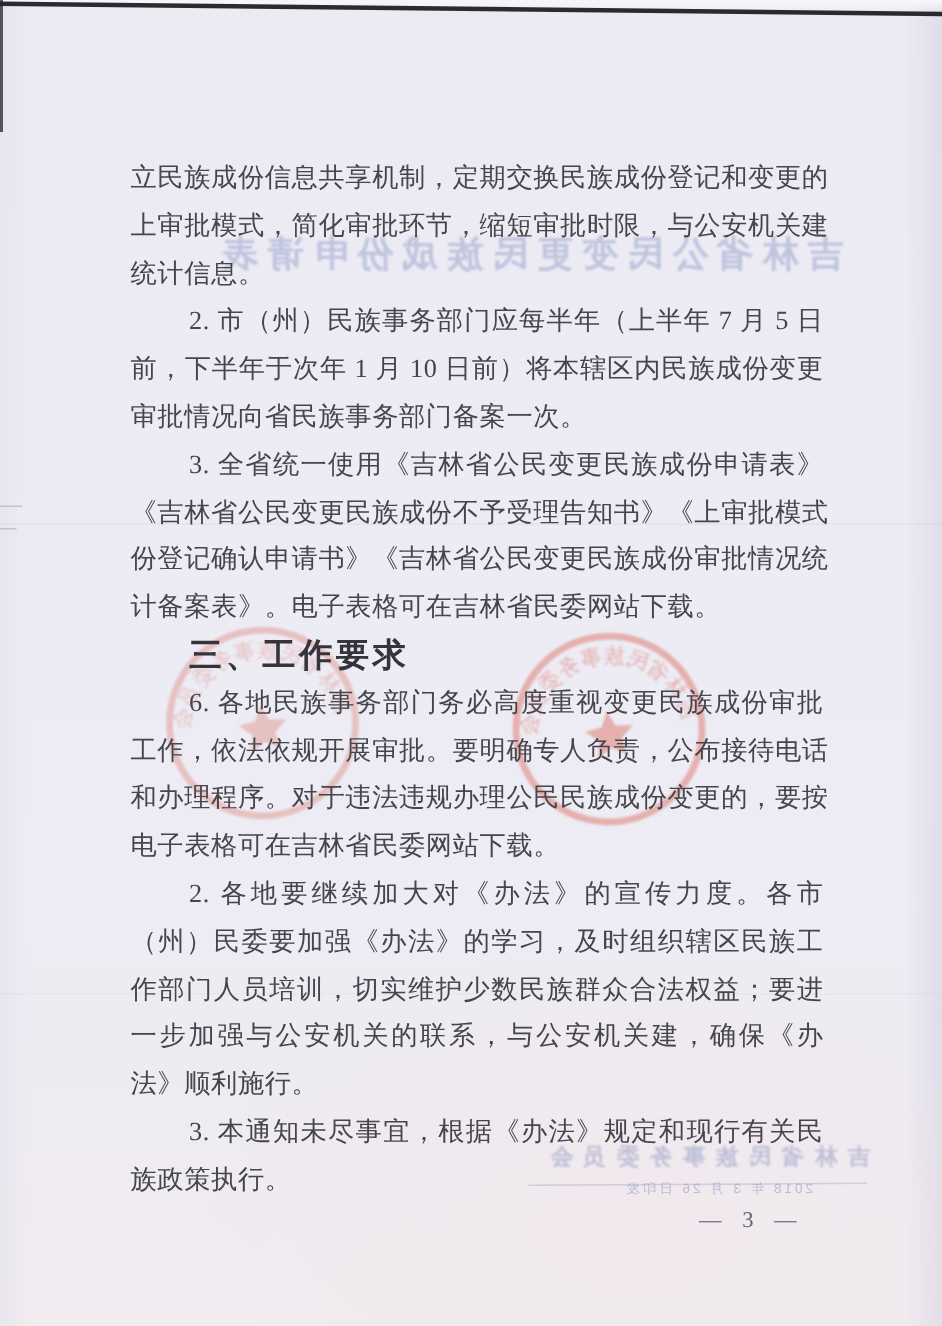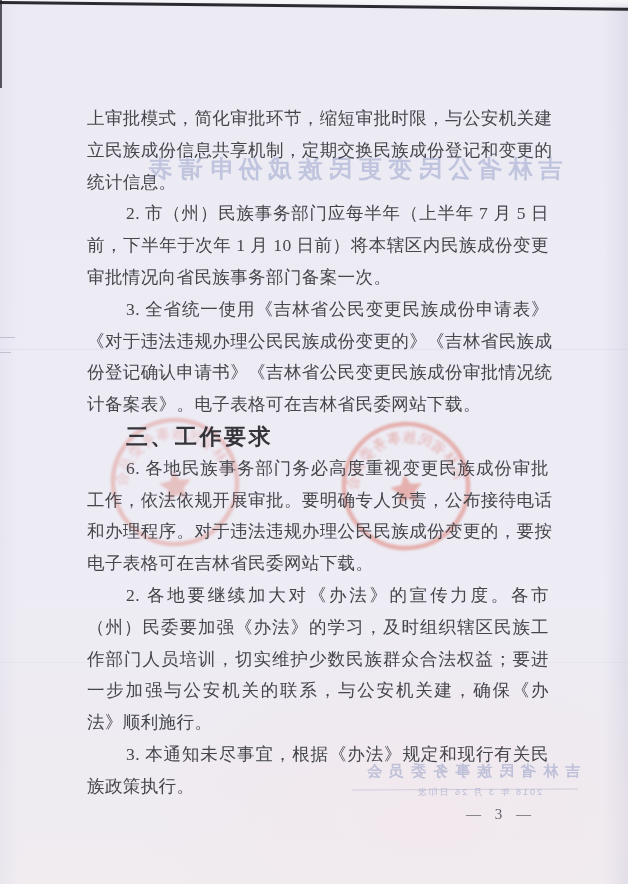"上审批模式，简化审批环节，缩短审批时限，与公安机关建" div.line { order: before "立民族成份信息共享机制，定期交换民族成份登记和变更的" -> after "立民族成份信息共享机制，定期交换民族成份登记和变更的" }
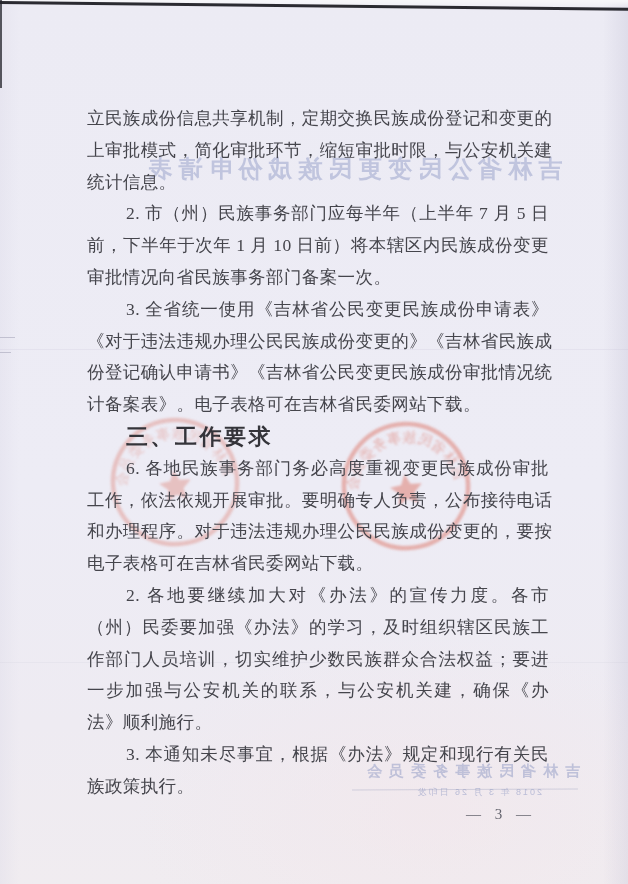"《对于违法违规办理公民民族成份变更的》《吉林省民族成" div.line { text: 对于违法违规办理公民民族成份变更的》《吉林省民族成 -> 吉林省公民变更民族成份不予受理告知书》《上审批模式 }
